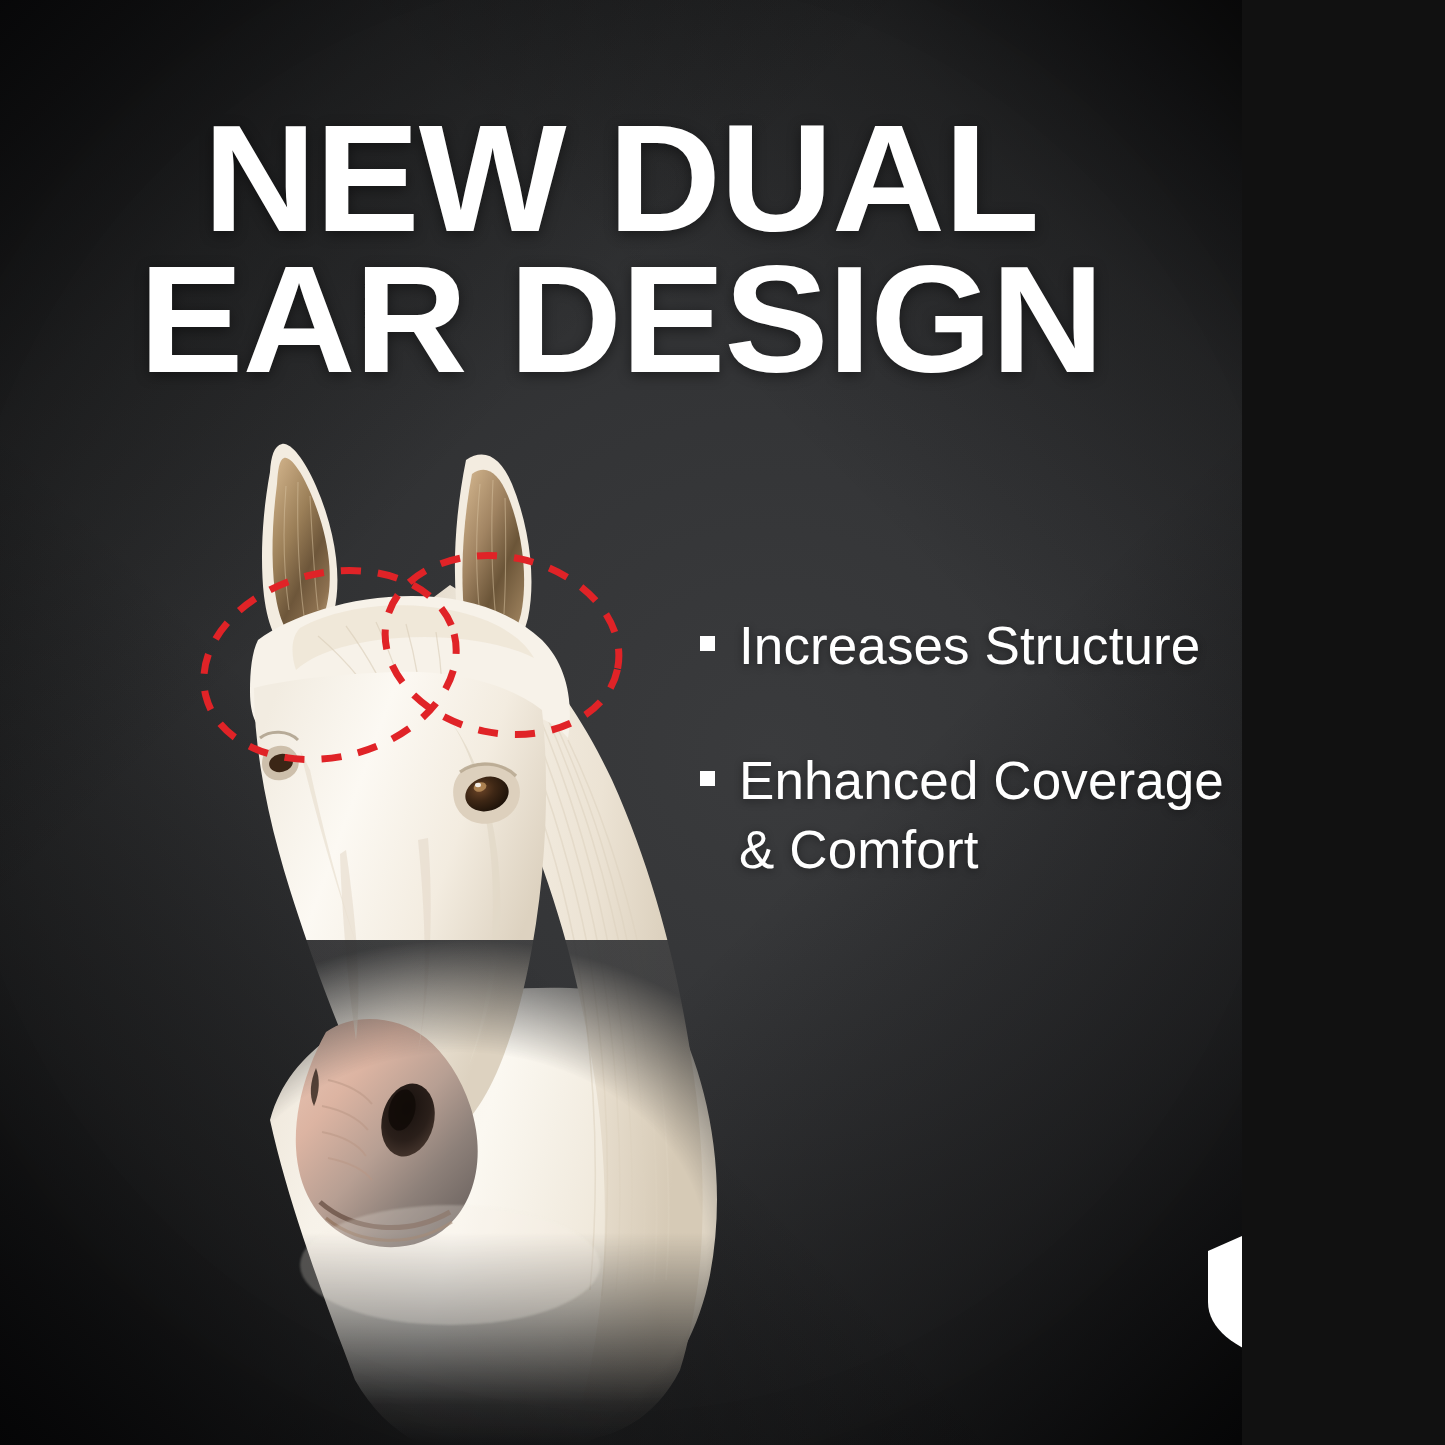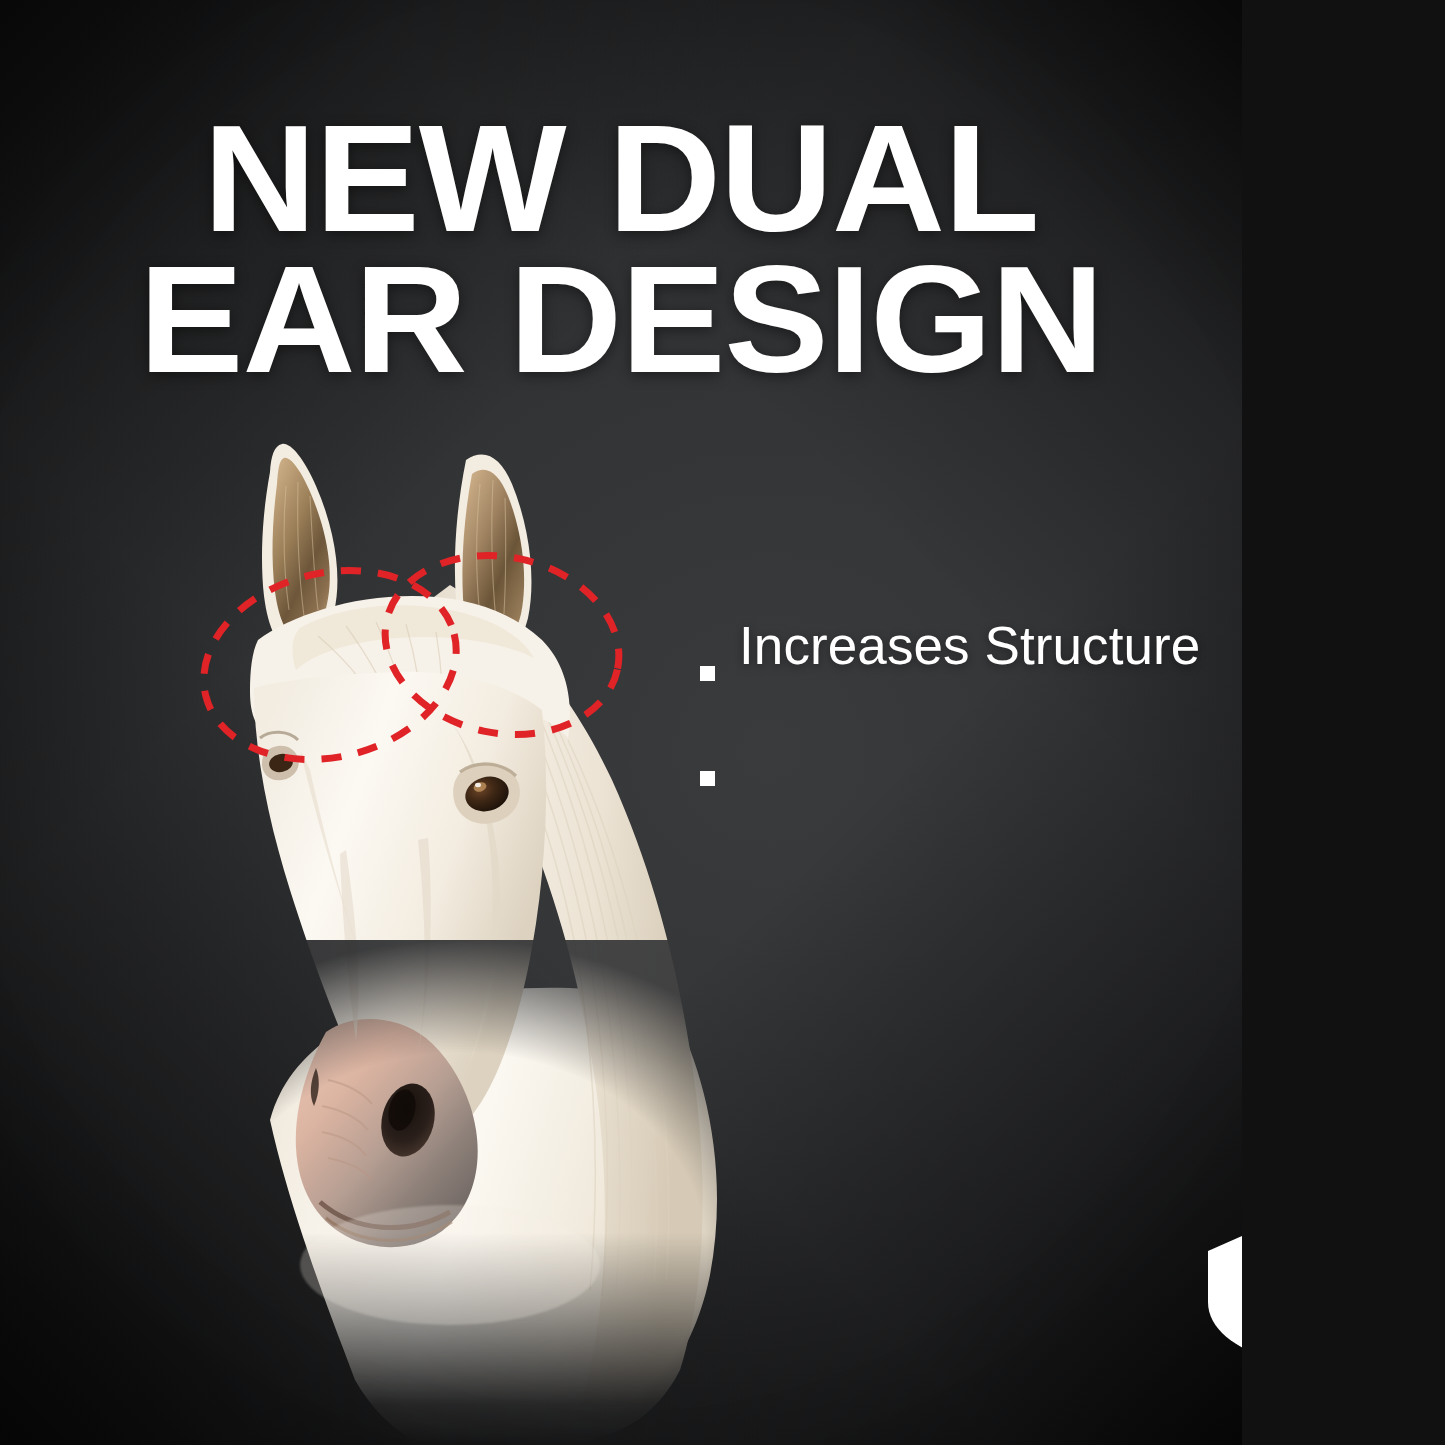"Increases Structure" .bullet-row { align-items: flex-end -> flex-start }
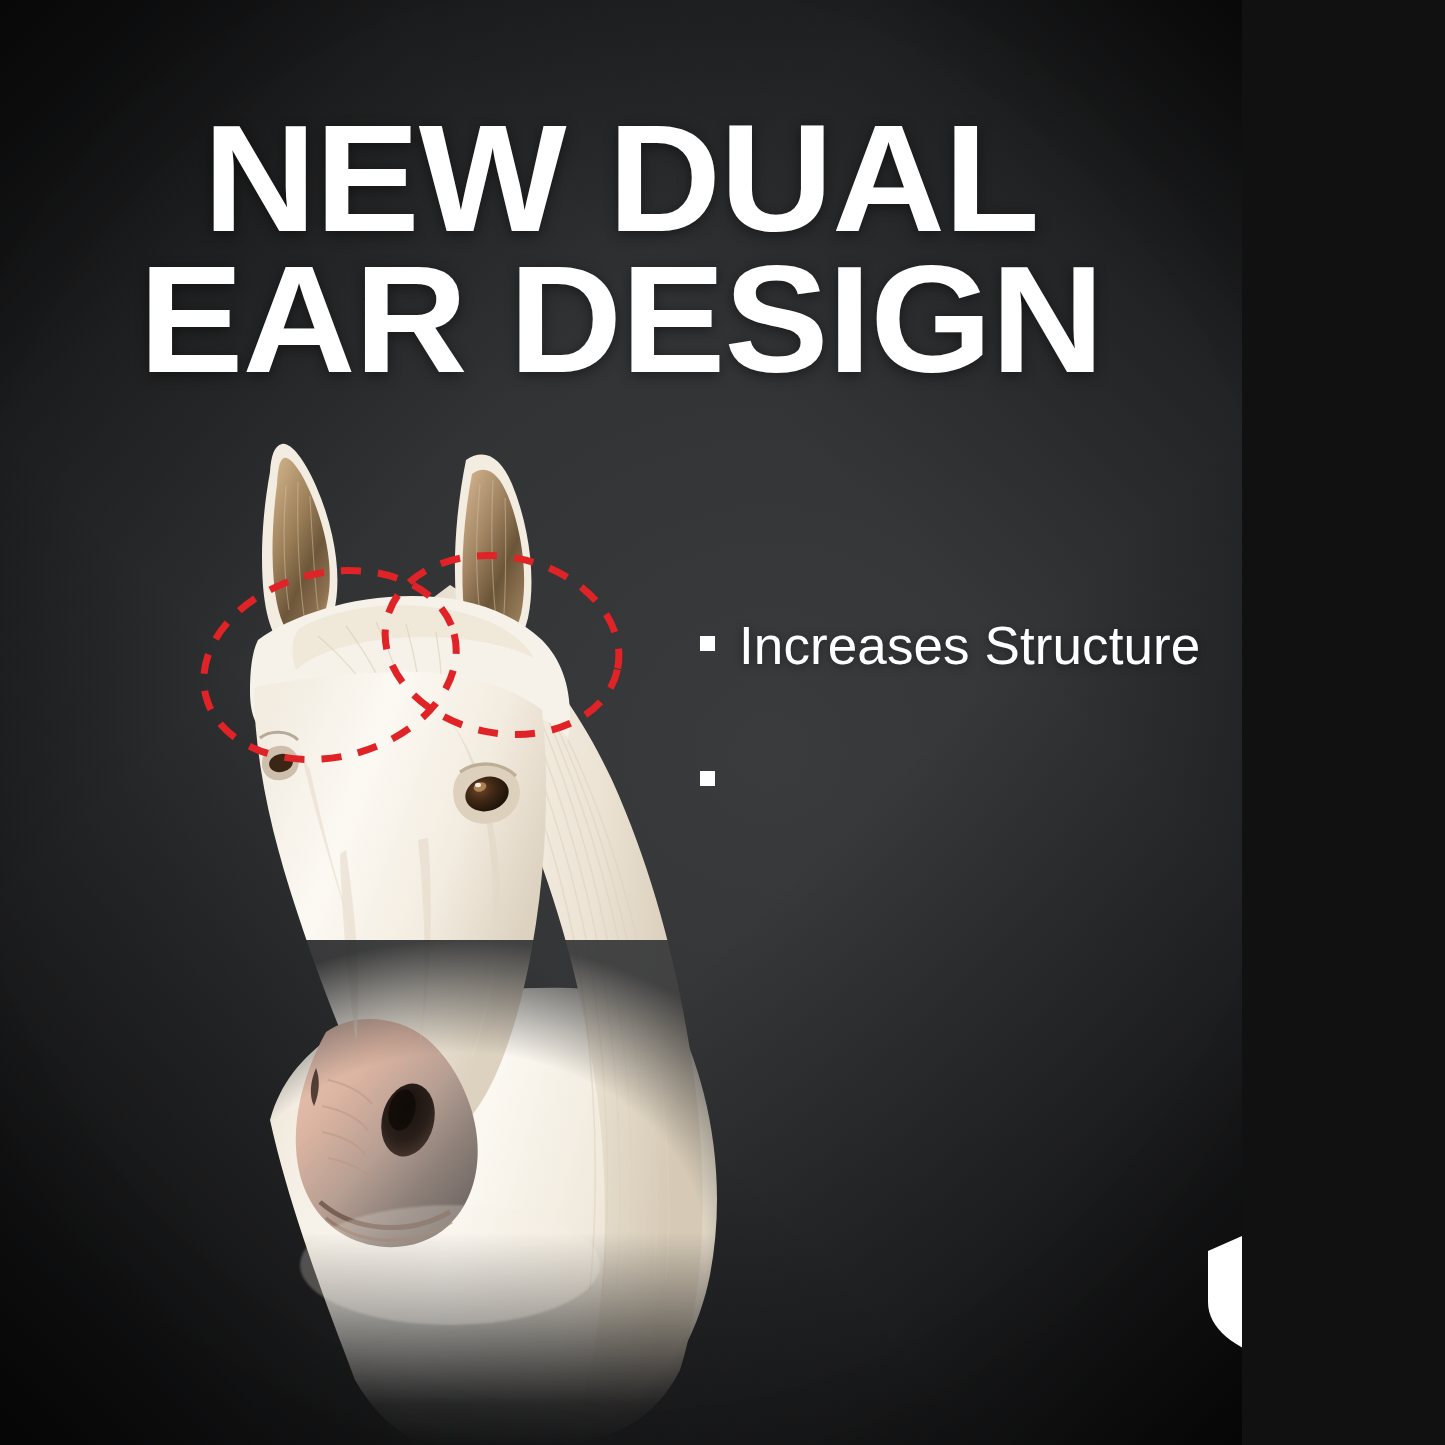"Enhanced Coverage" span.bullet-text { html: none -> <span> <span>Enhanced Coverage</span><br> <span>&amp; Comfort</span> </span> }
